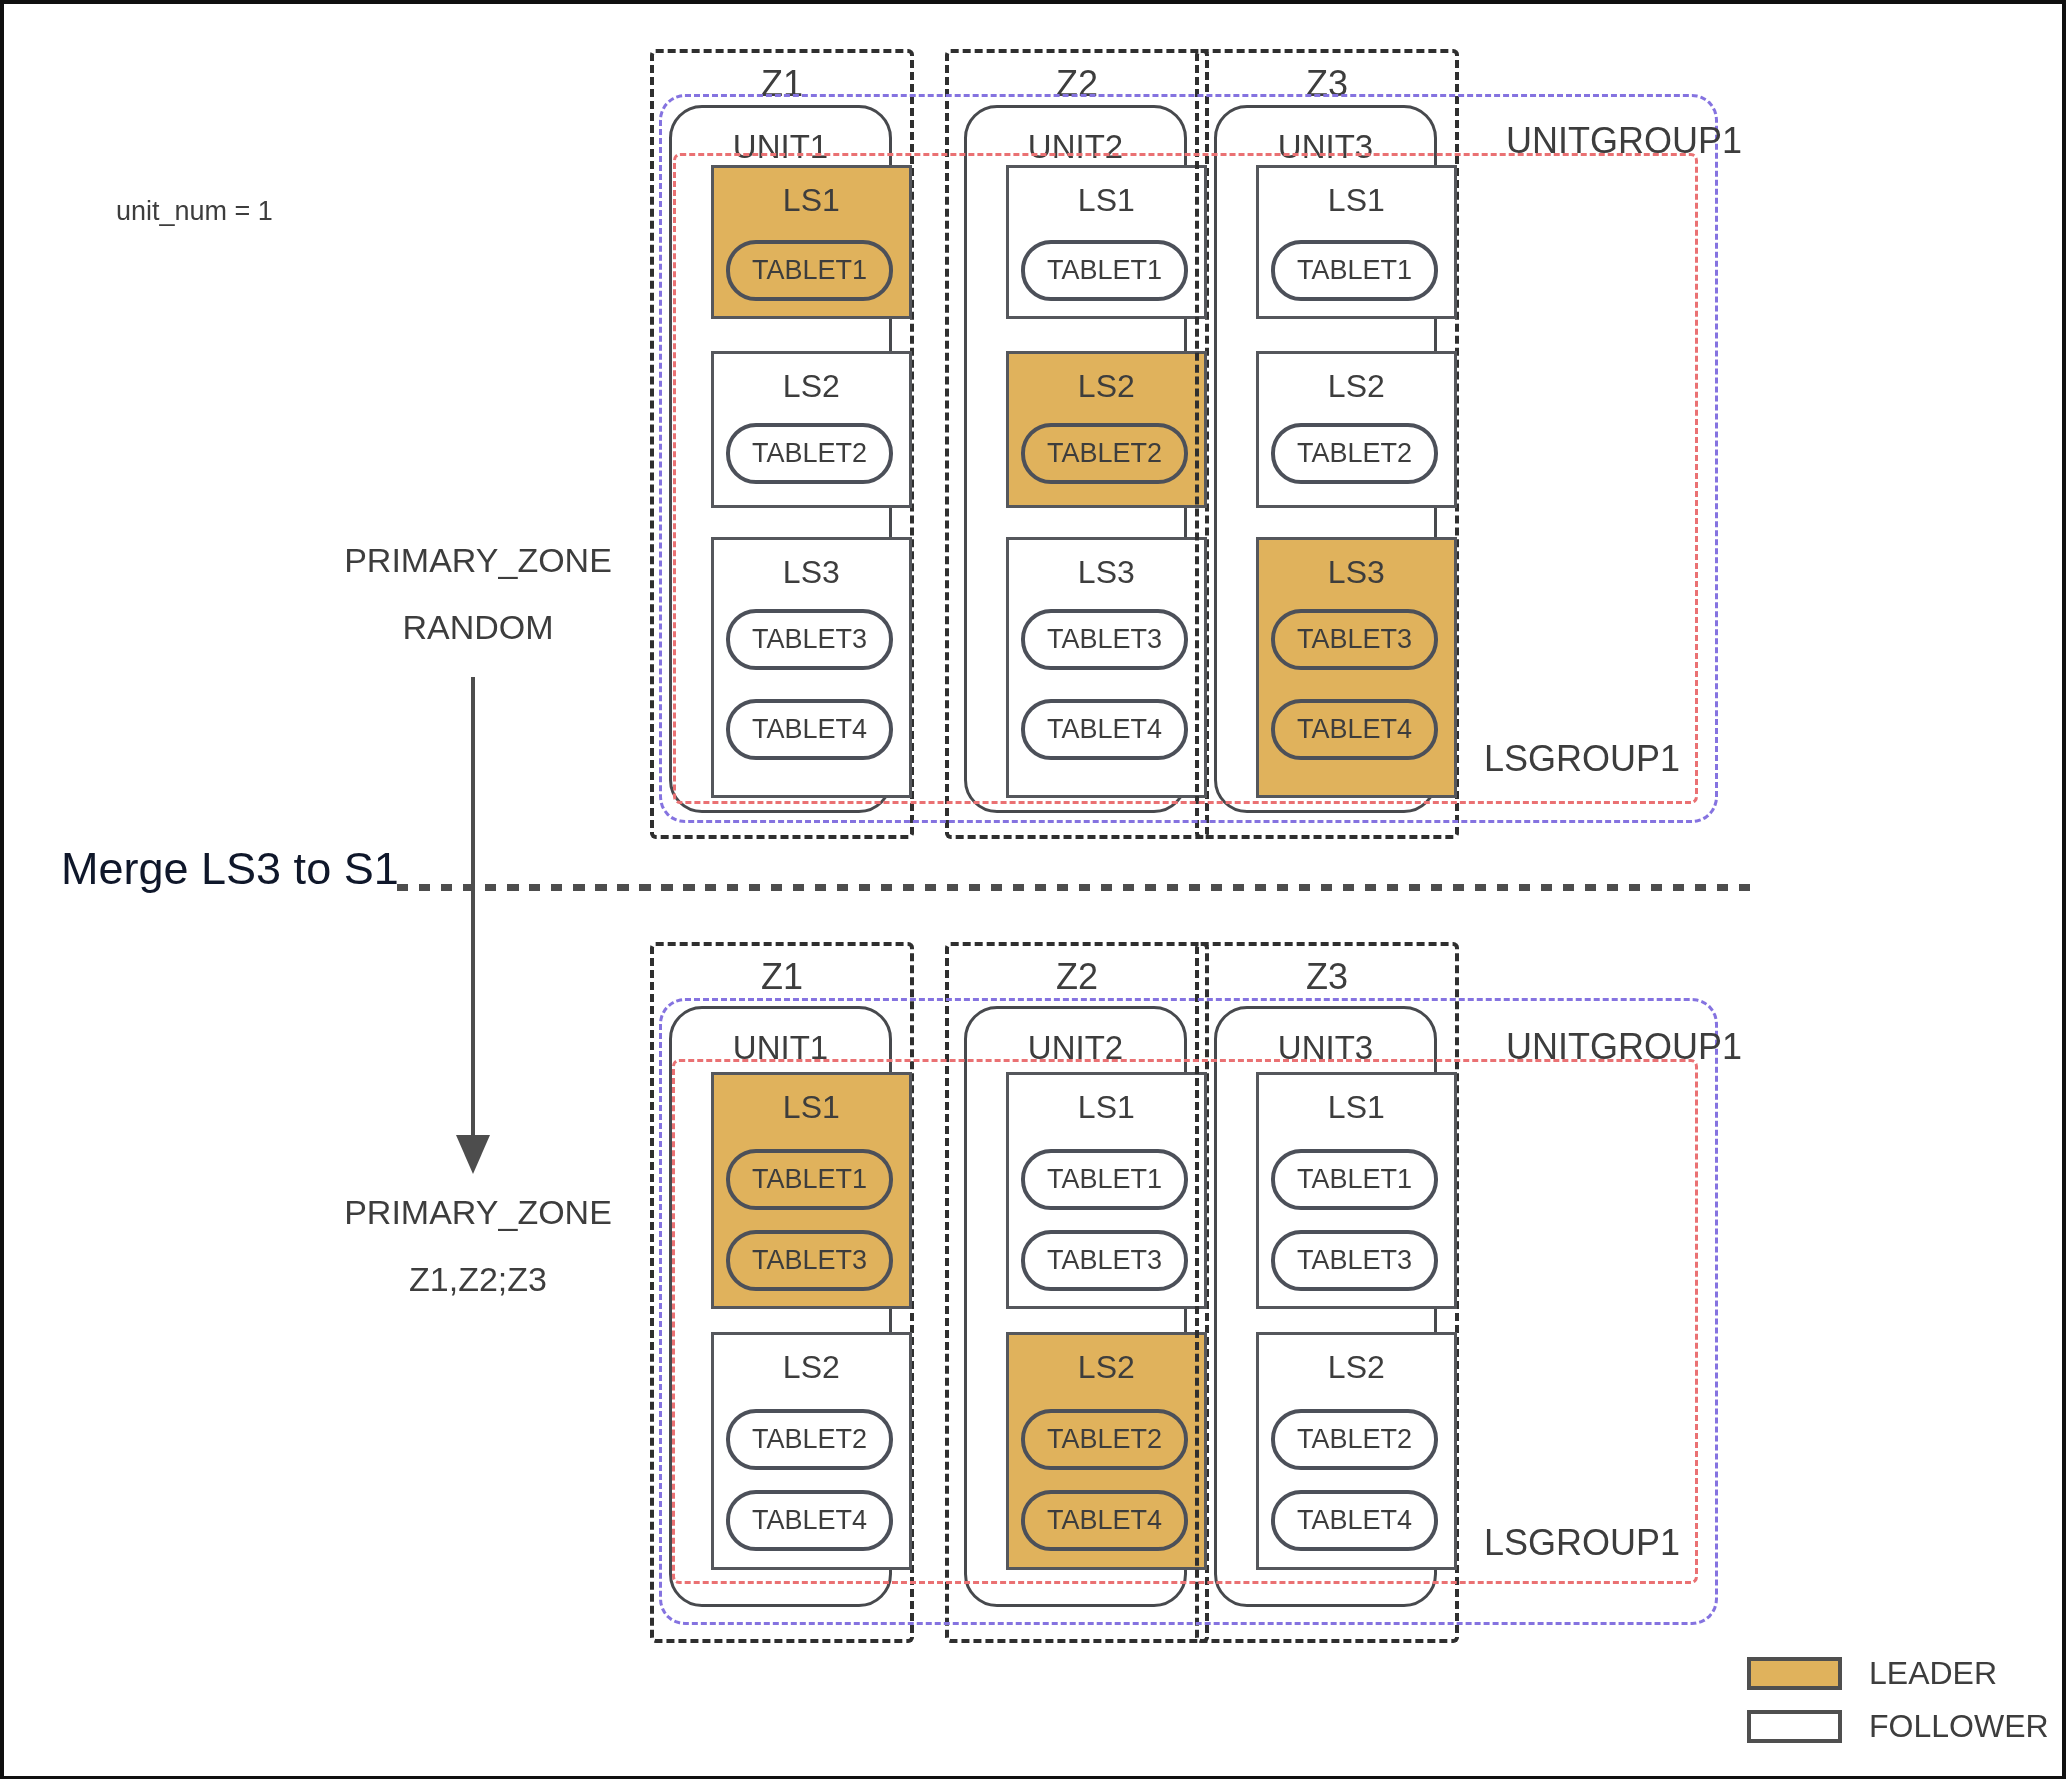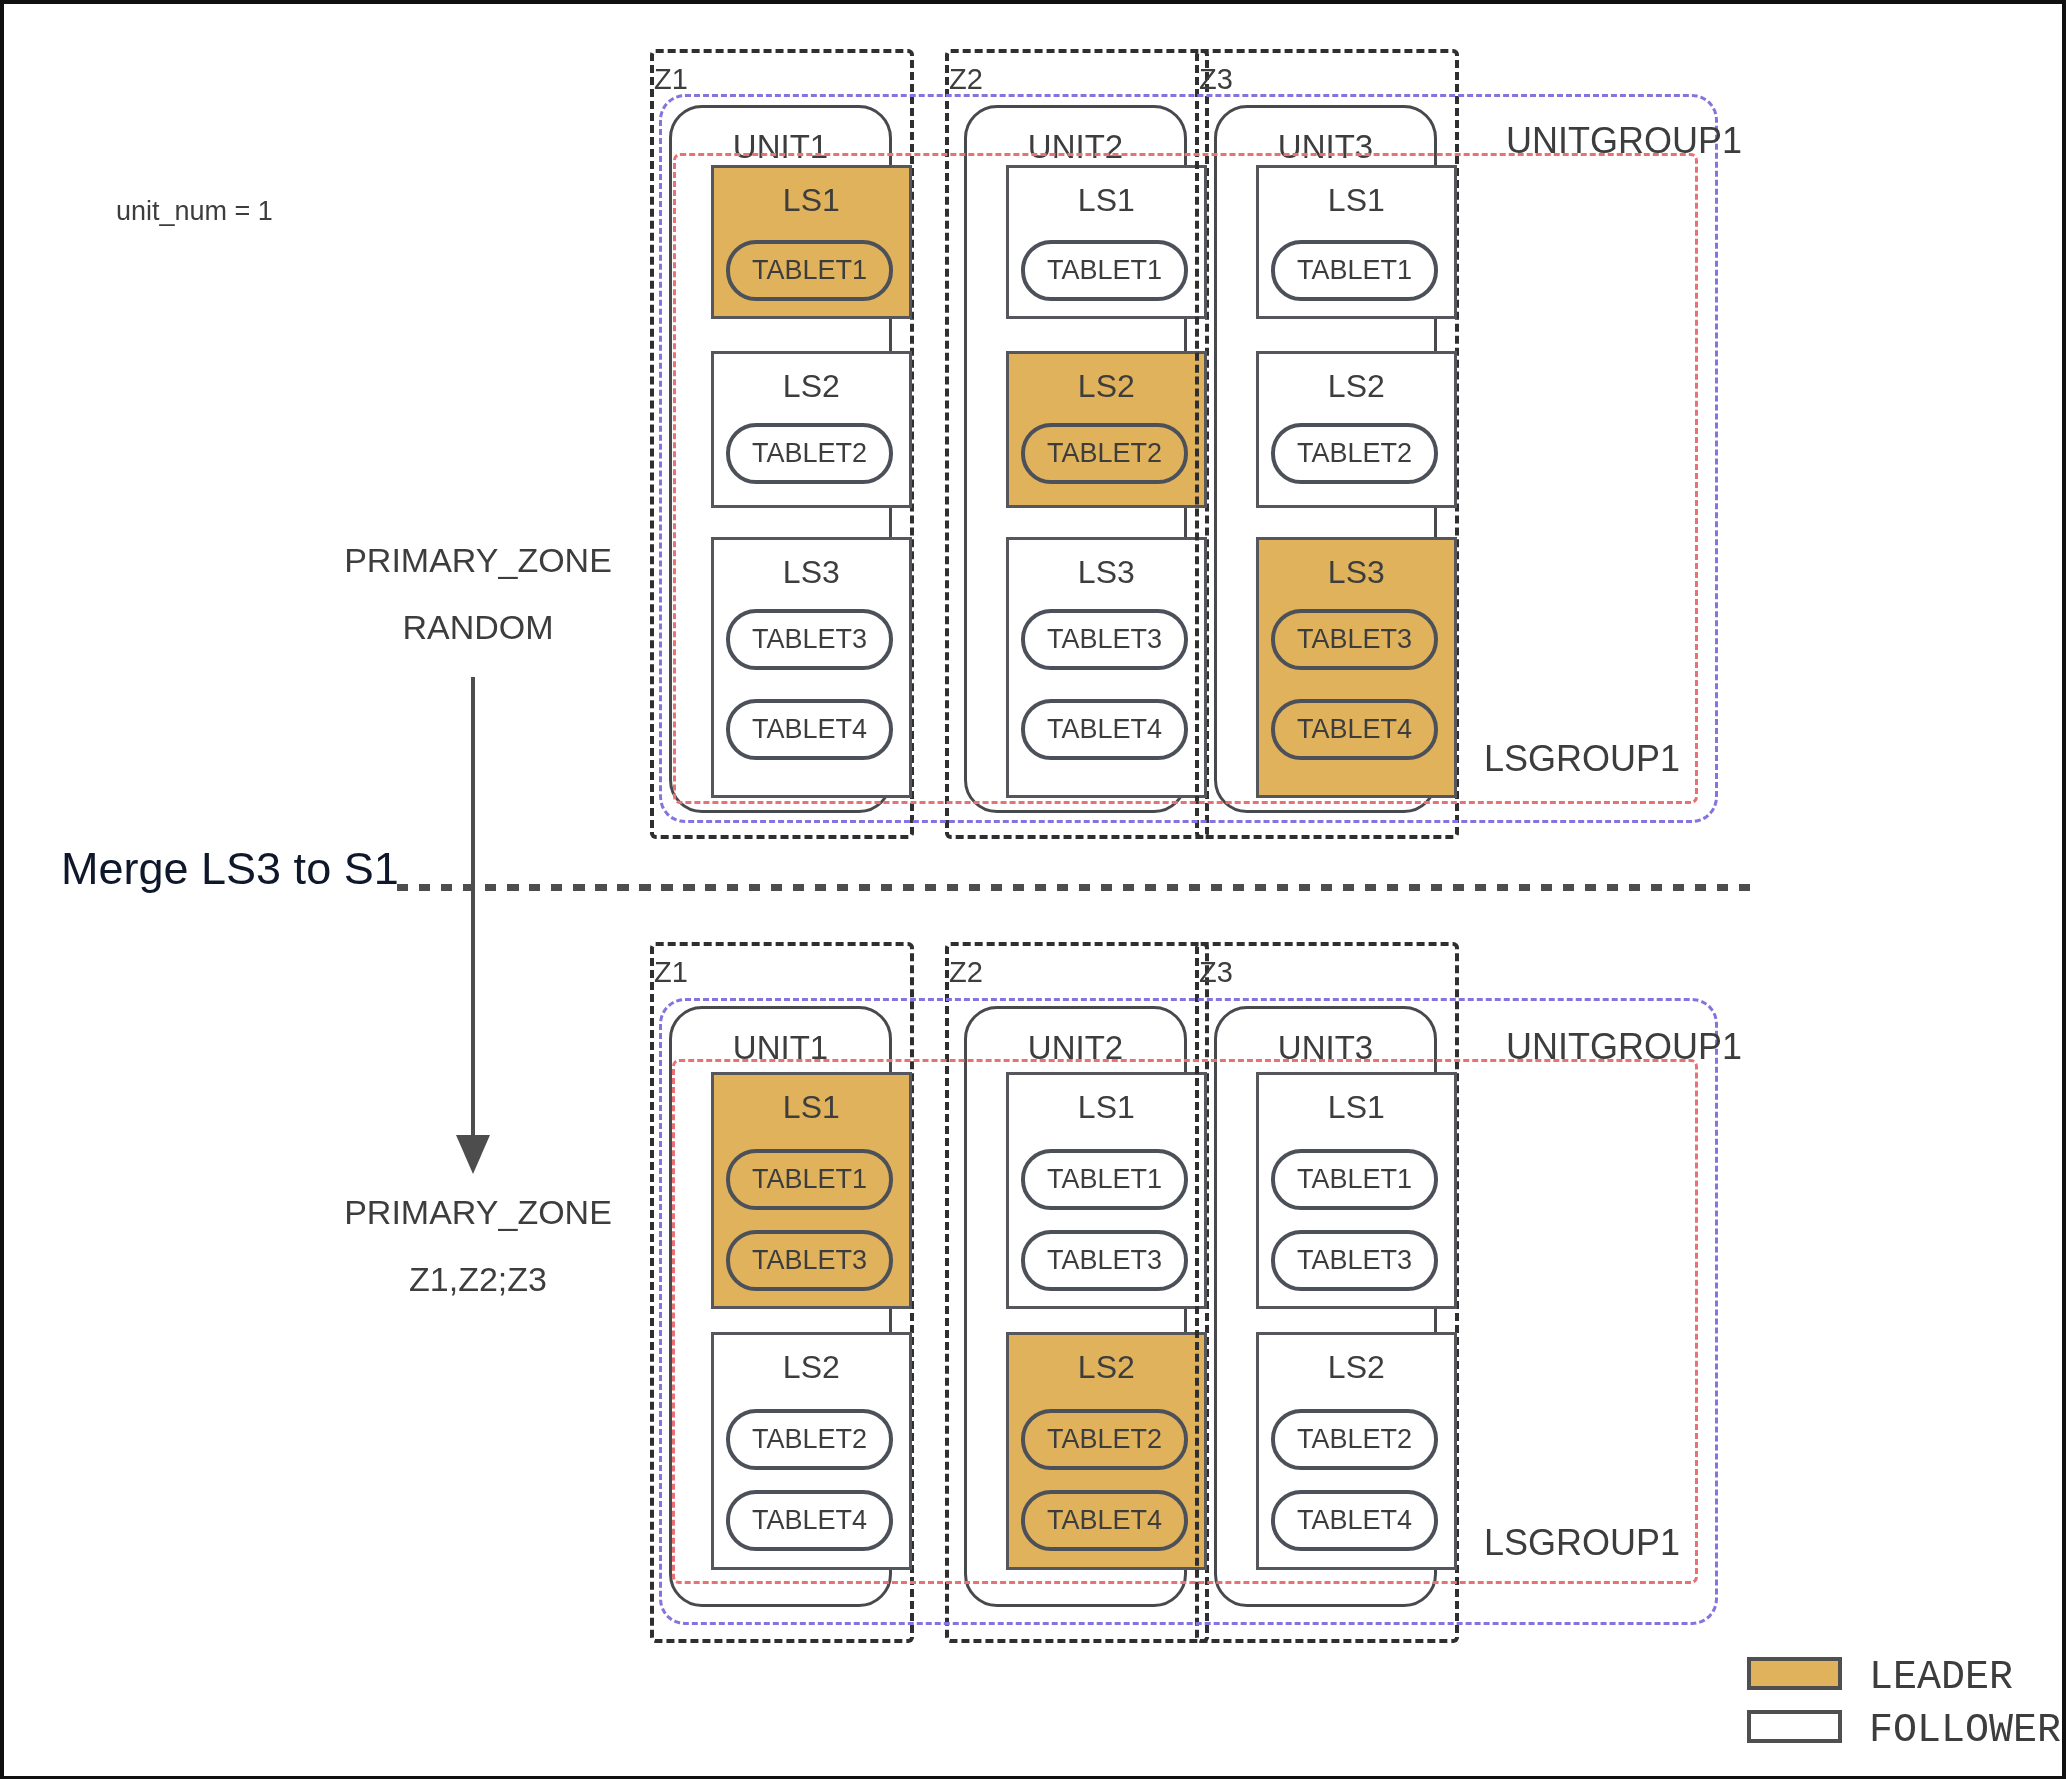"Z1" .zone-label { font-size: 29px -> 36px; text-align: none -> center }
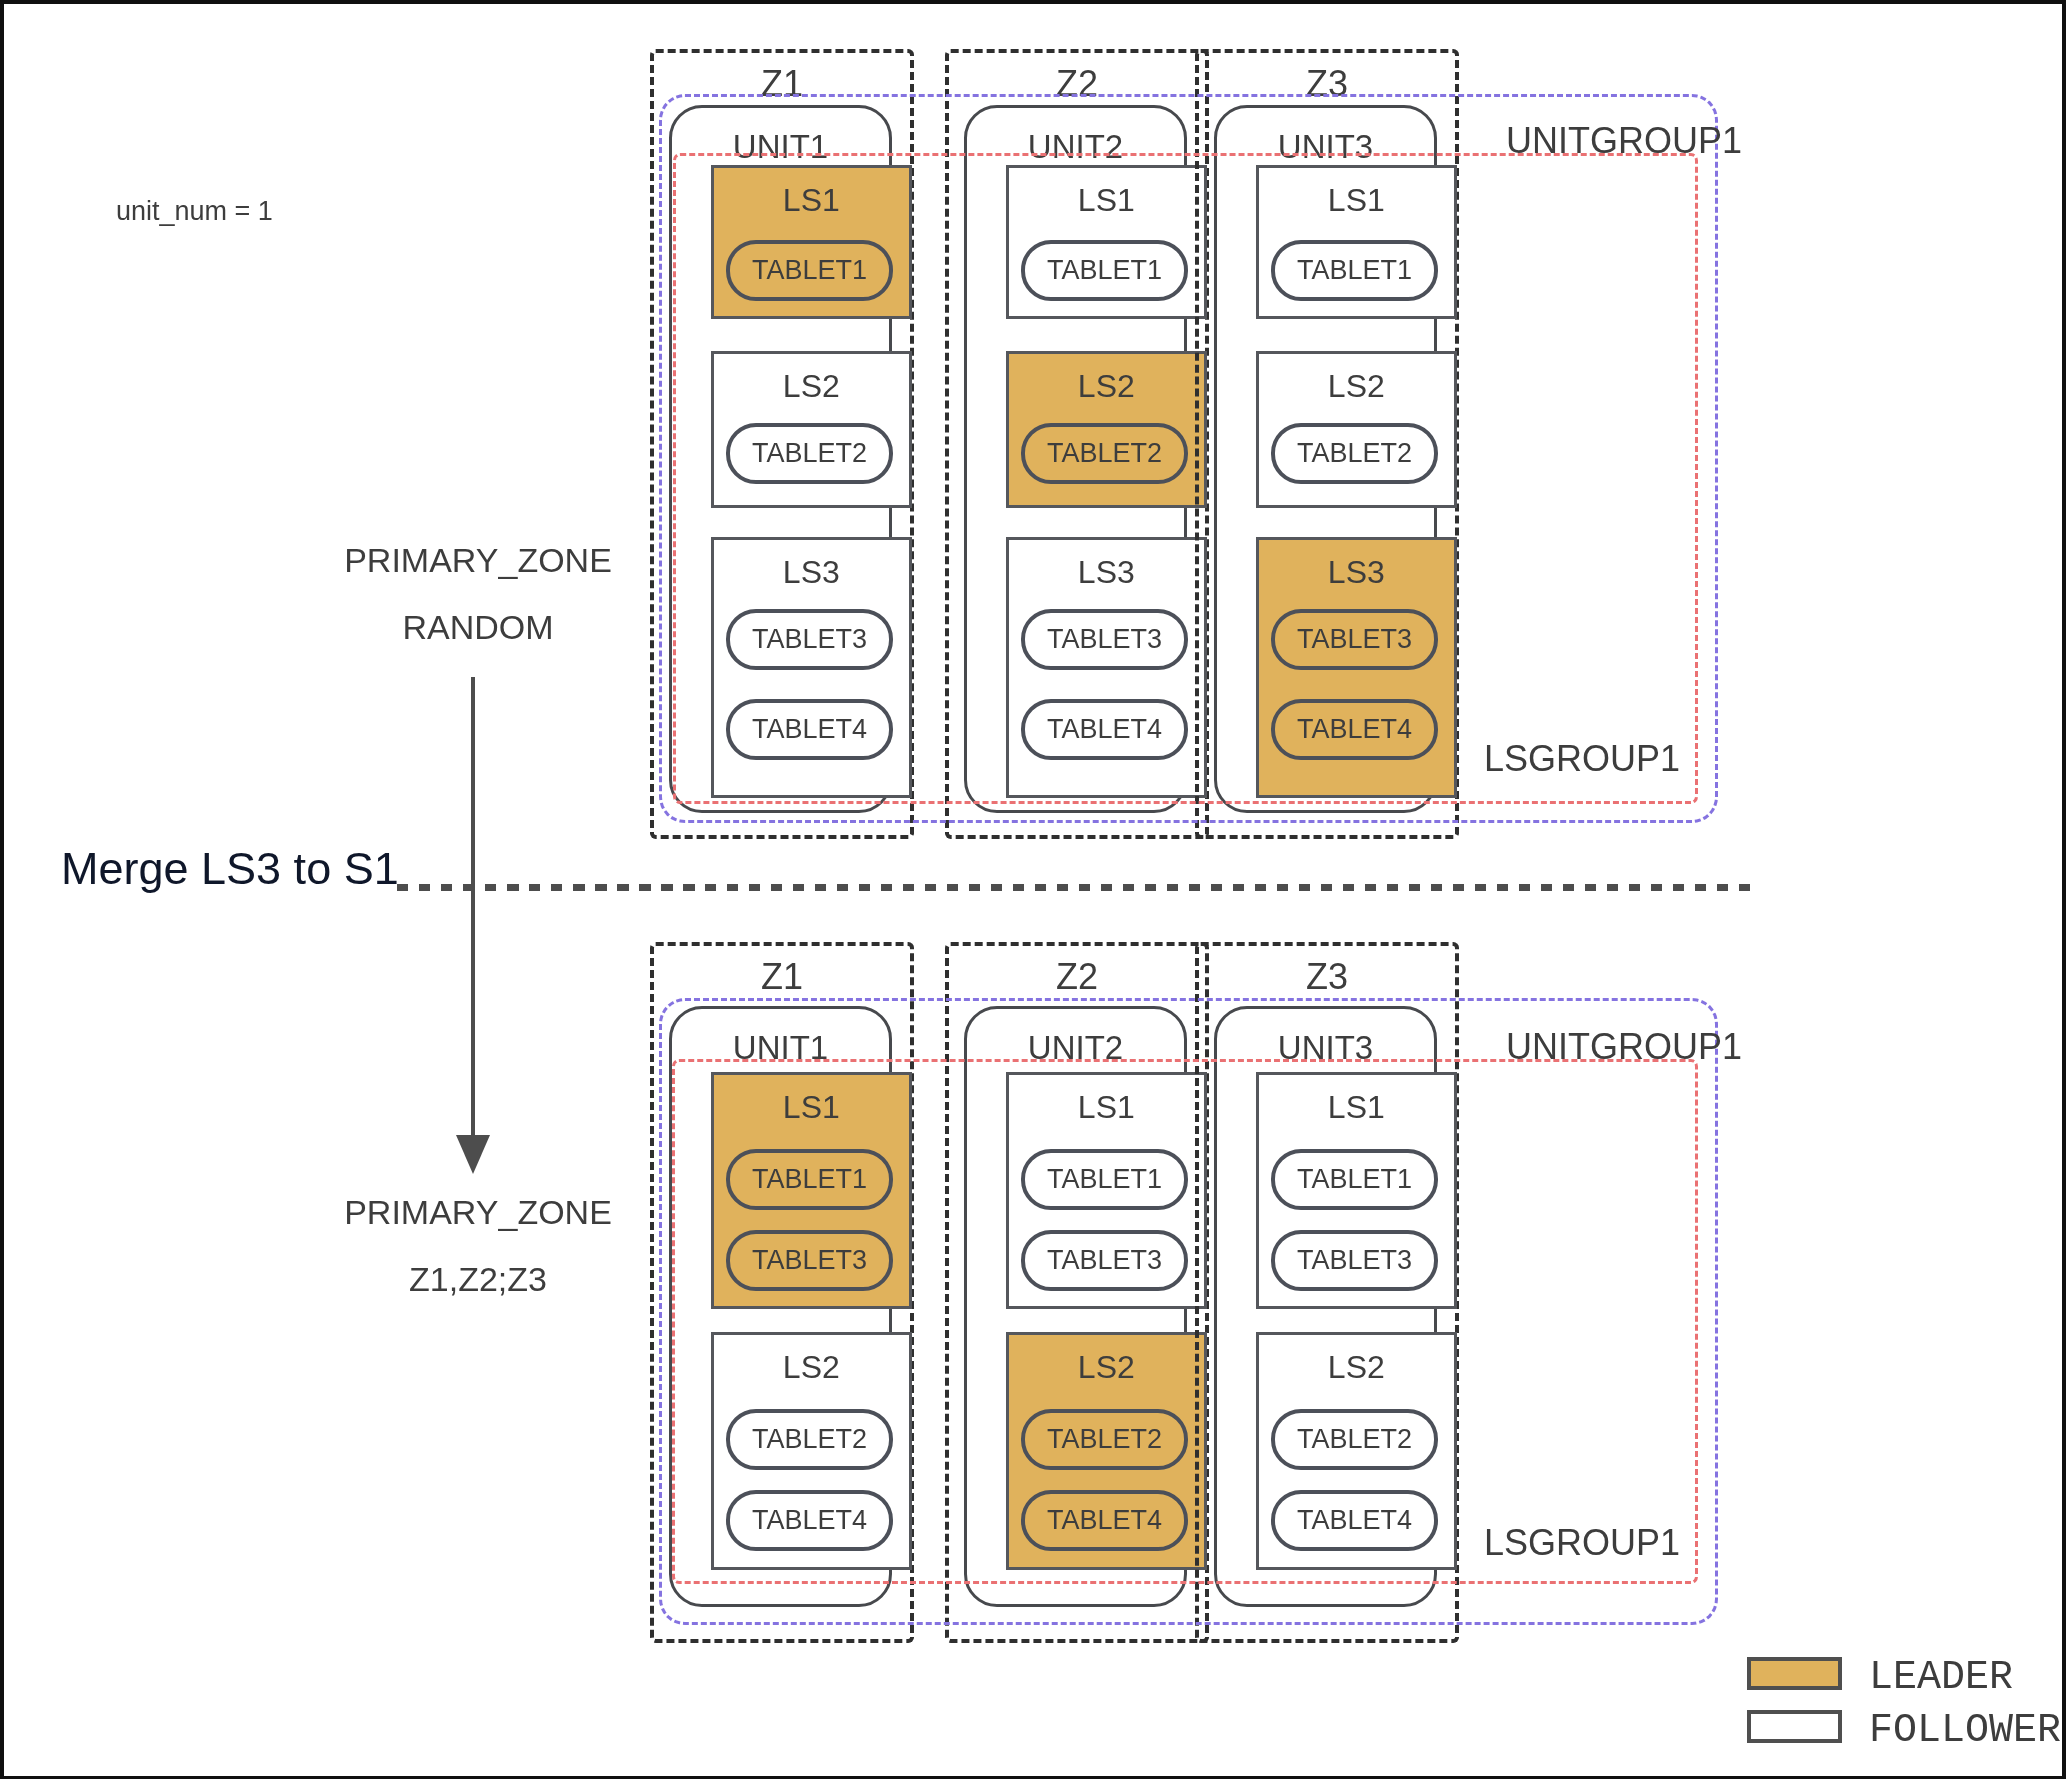"LEADER" .legend-text { font-family: Liberation Mono, monospace -> none; font-size: 40px -> 32px }
